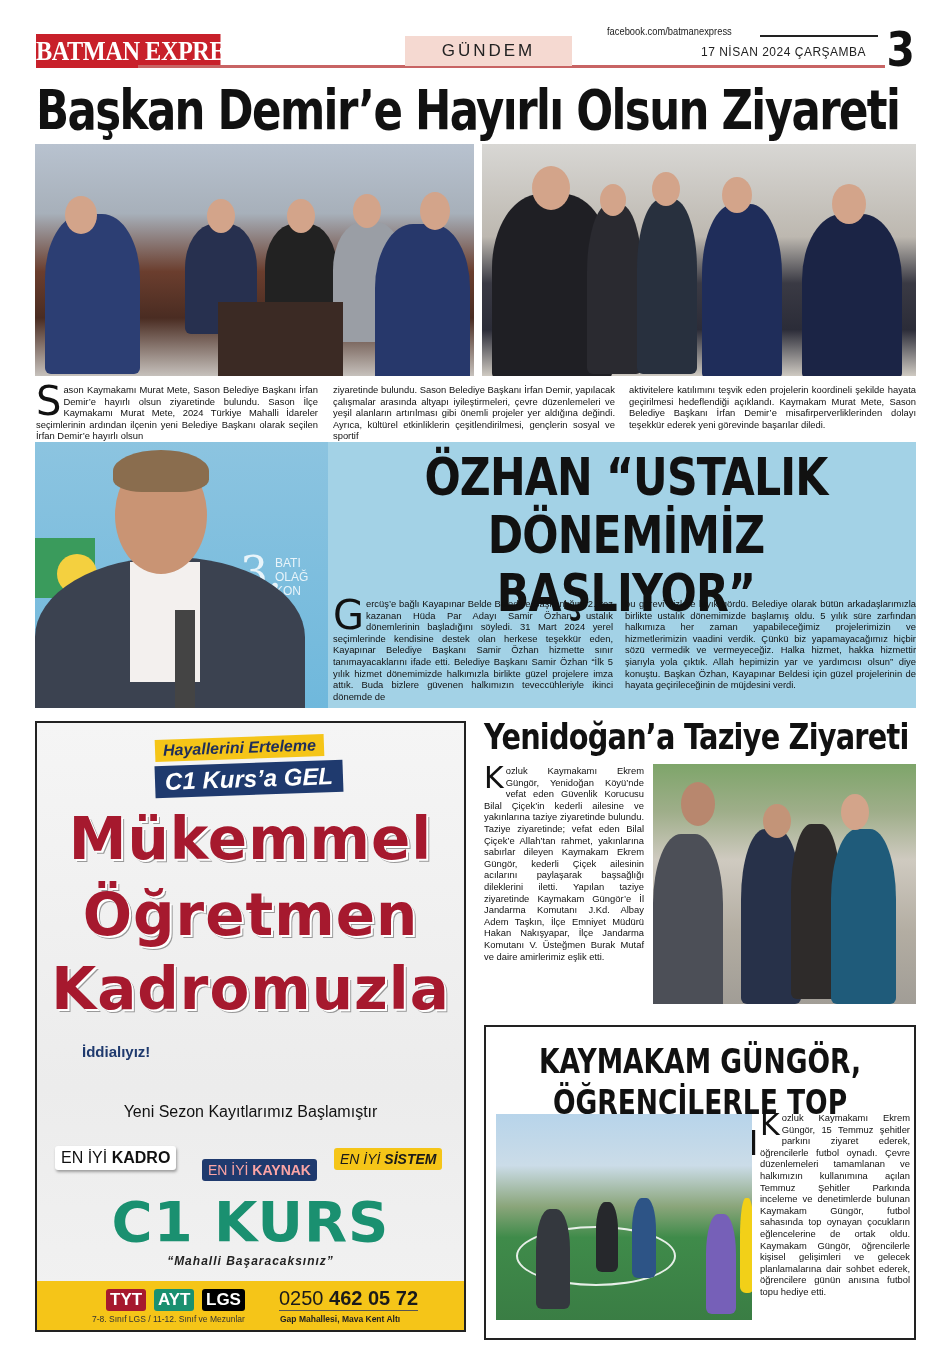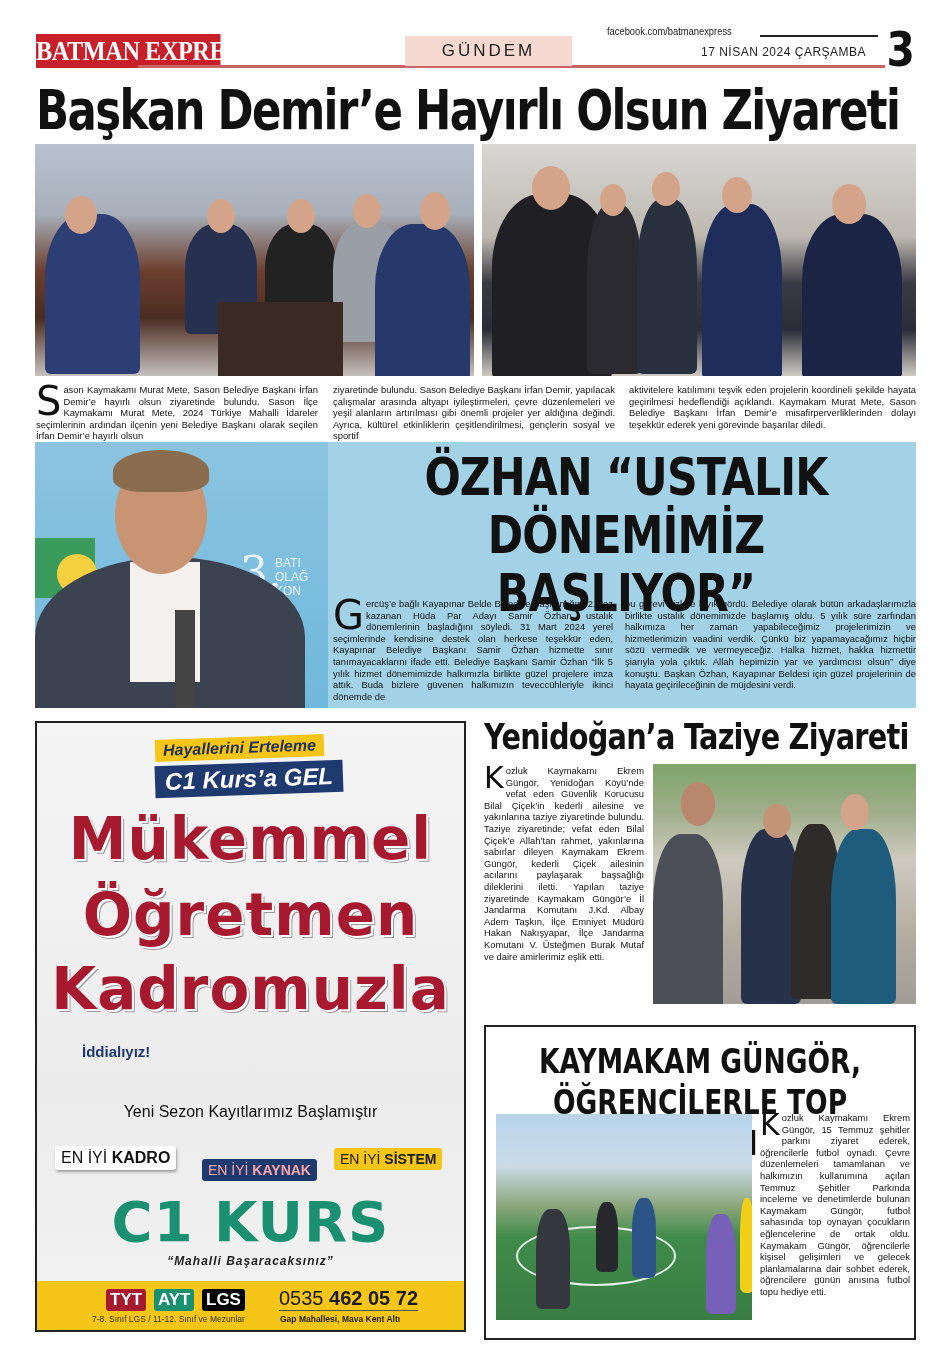"EN İYİ SİSTEM" .pill3 { font-style: none -> italic }
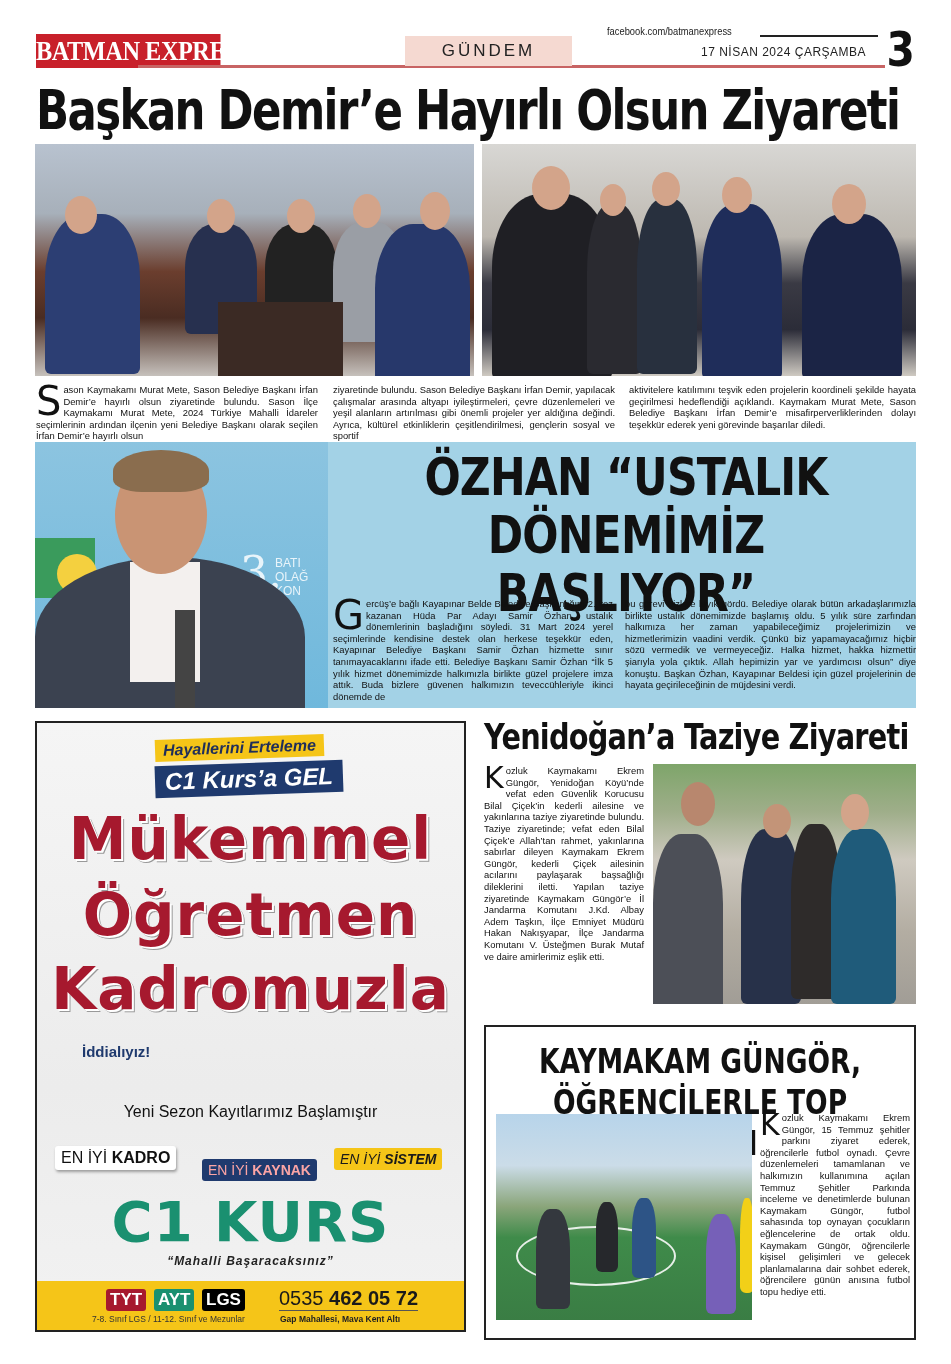"0535" span { text: 0535 -> 0250 }
